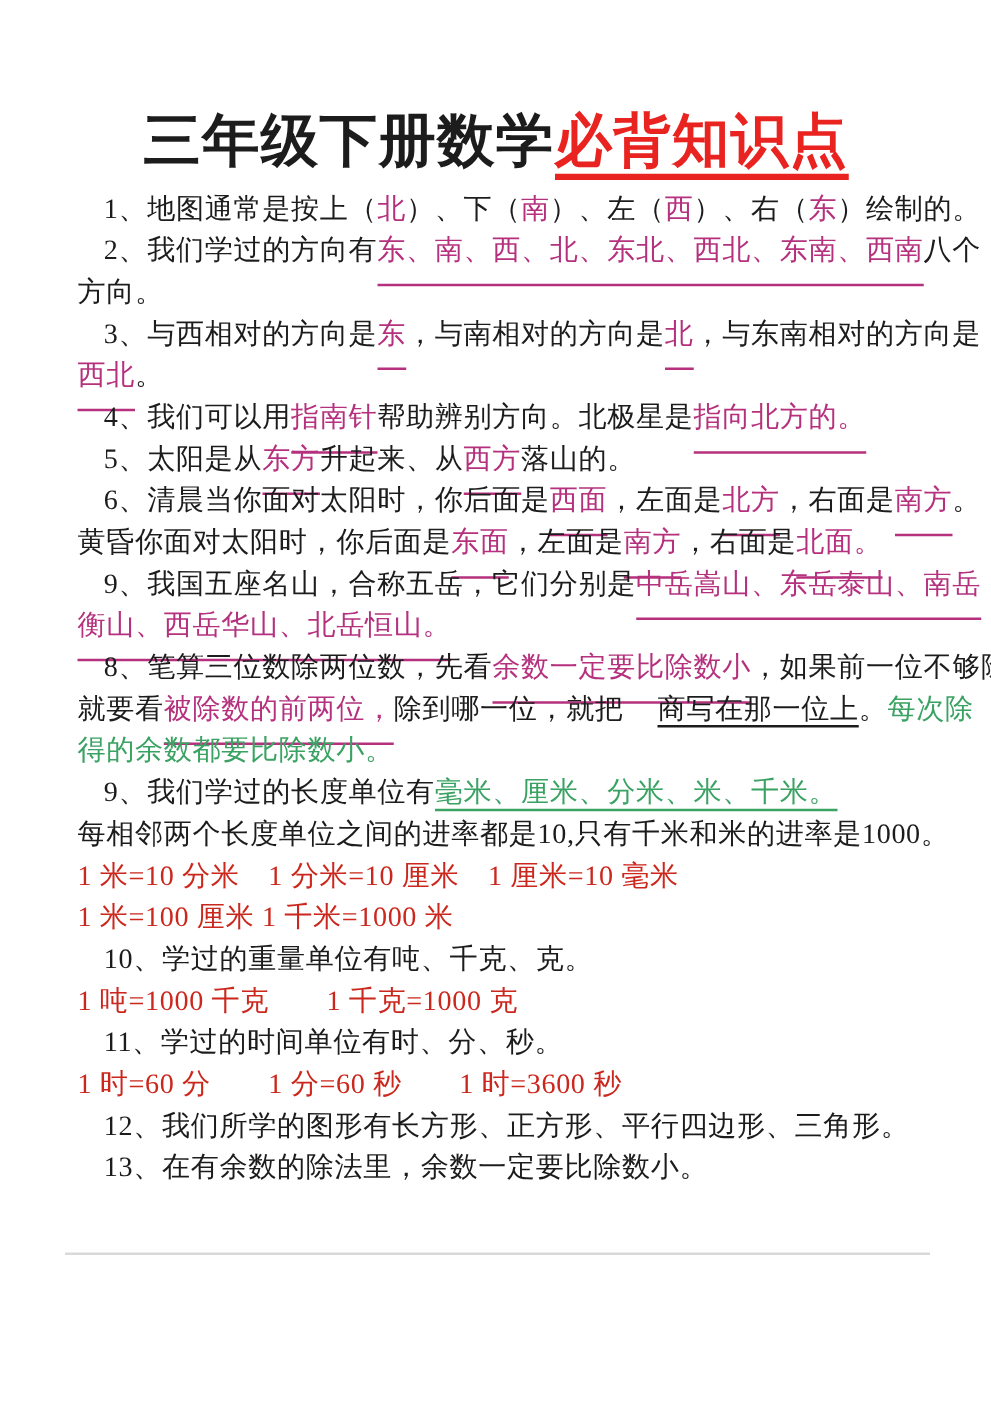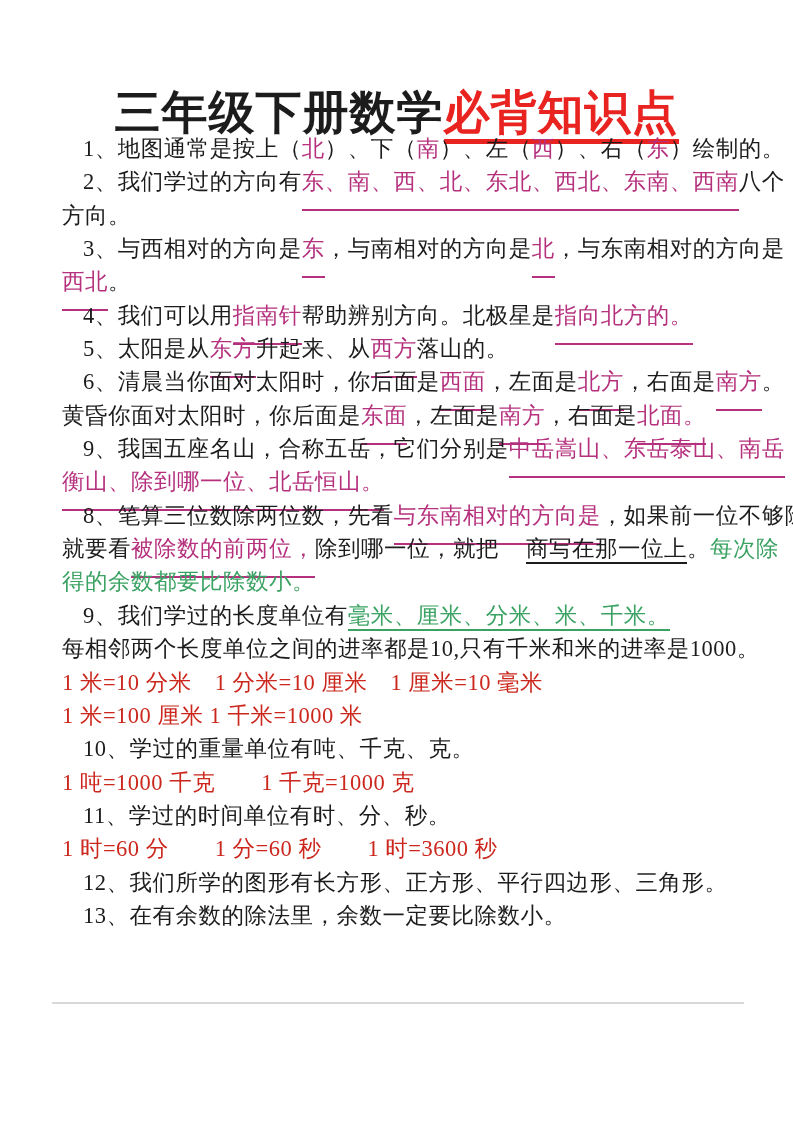"1、地图通常是按上（北）、下（南）、左（西）、右（东）绘制的。" .content { top: 132px -> 150px }
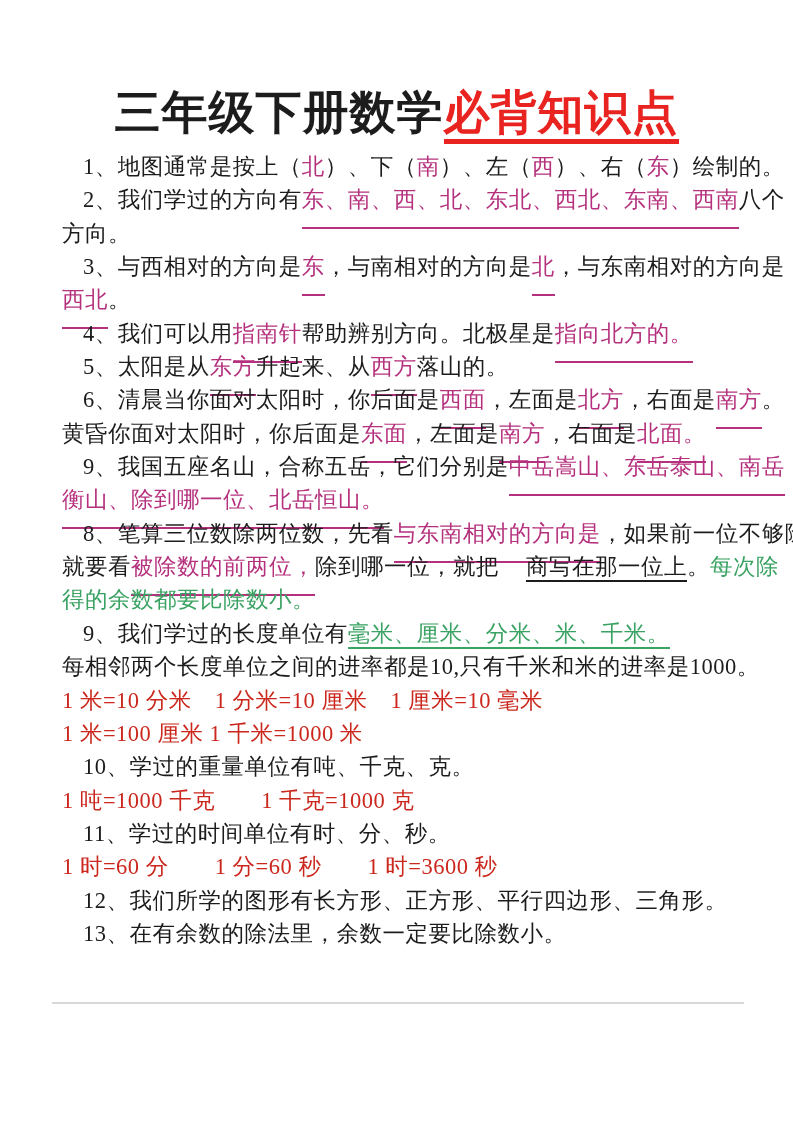"衡山、除到哪一位、北岳恒山。" span.seg-pu { text: 除到哪一位 -> 西岳华山 }
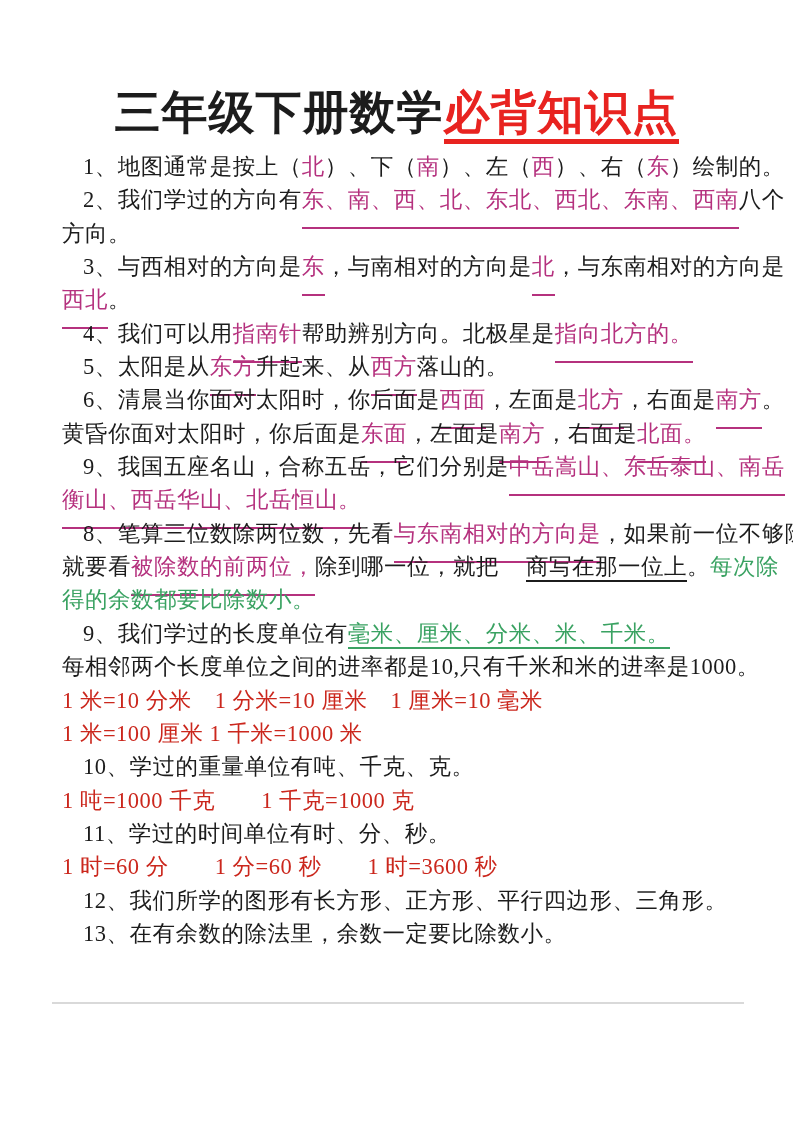"与东南相对的方向是" span.seg-pu { text: 与东南相对的方向是 -> 余数一定要比除数小 }
